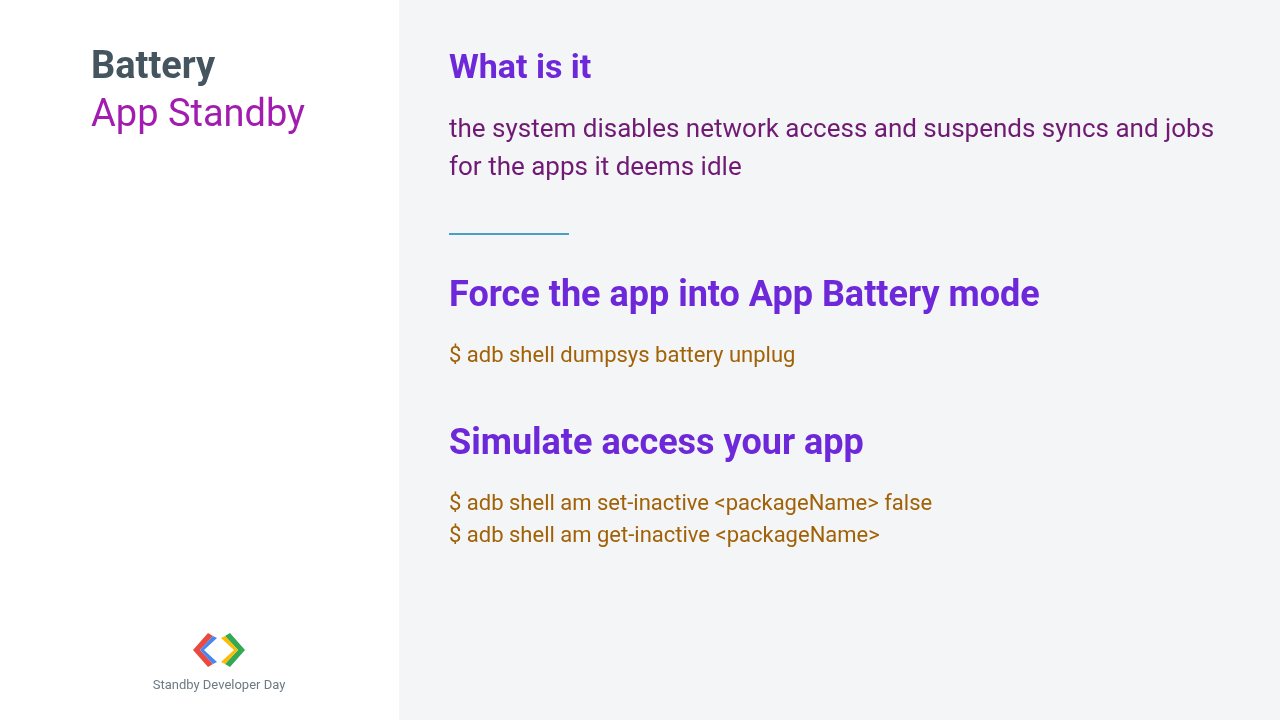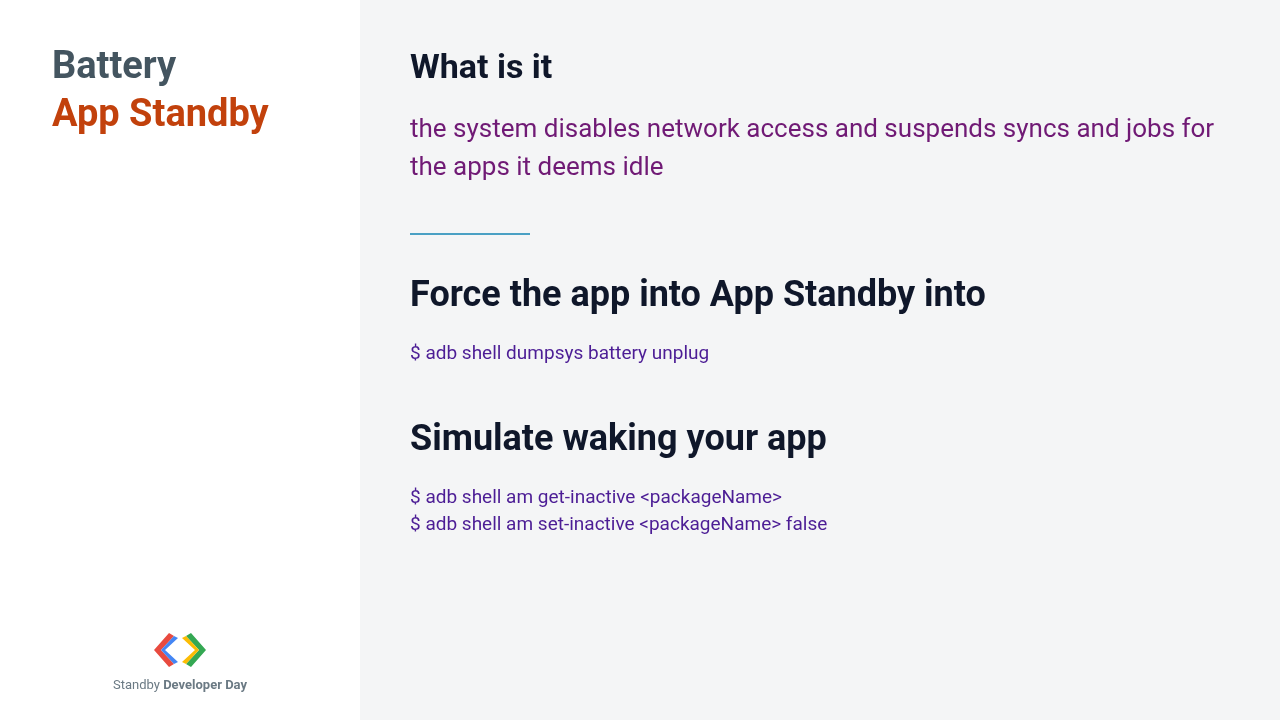"Battery" .left { margin-left: none -> 39px }
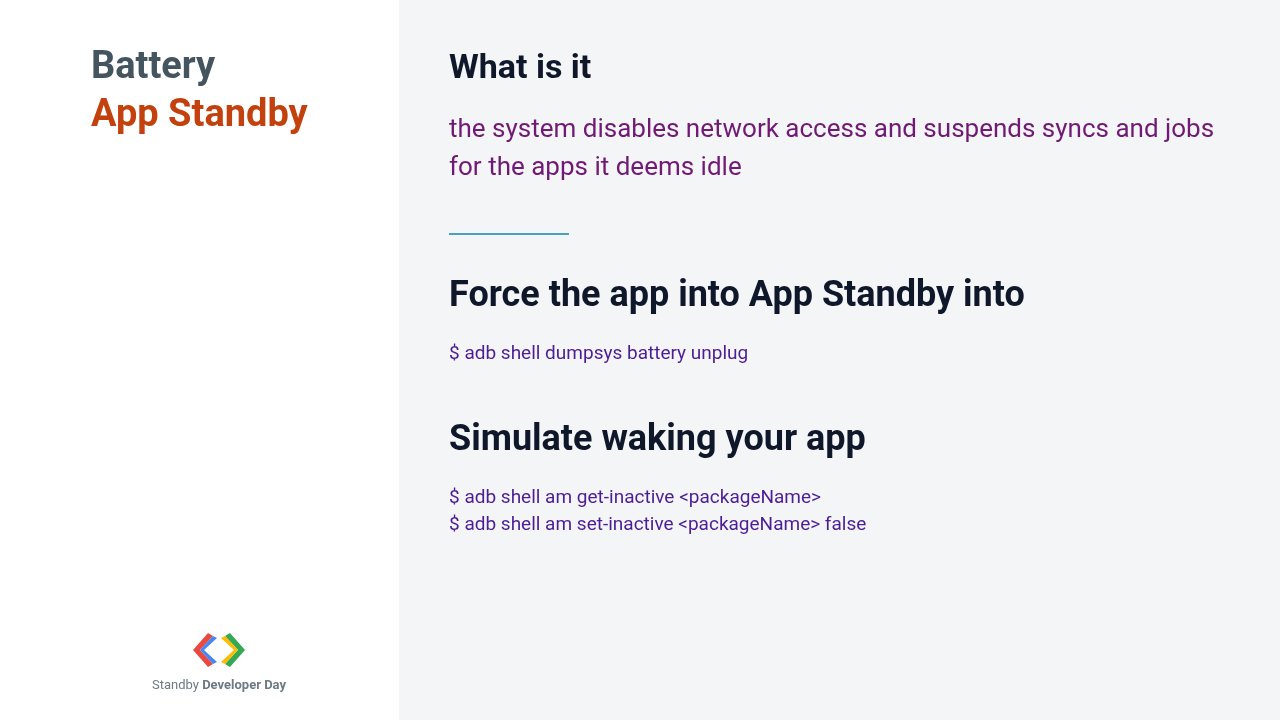"What is it" .sec-heading { color: #0f172a -> #6d28d9 }
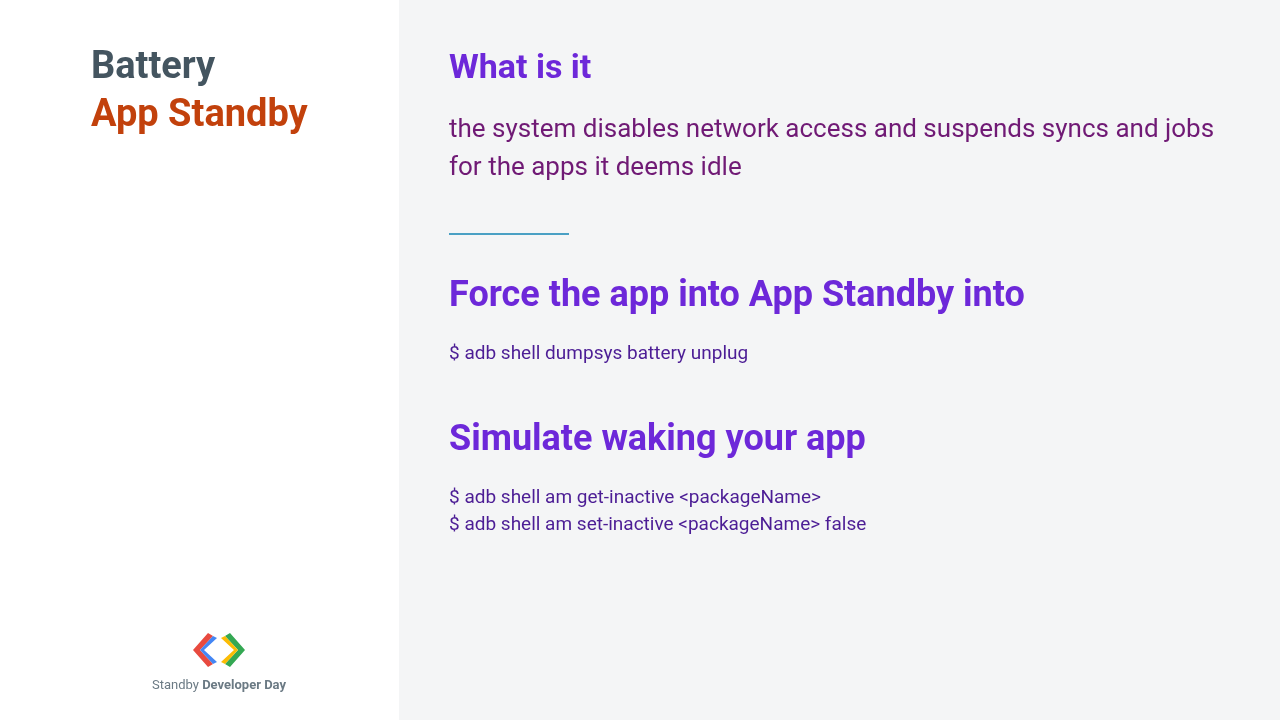"App Standby" .title-light { color: #c2410c -> #a21caf; font-weight: 700 -> 400 }
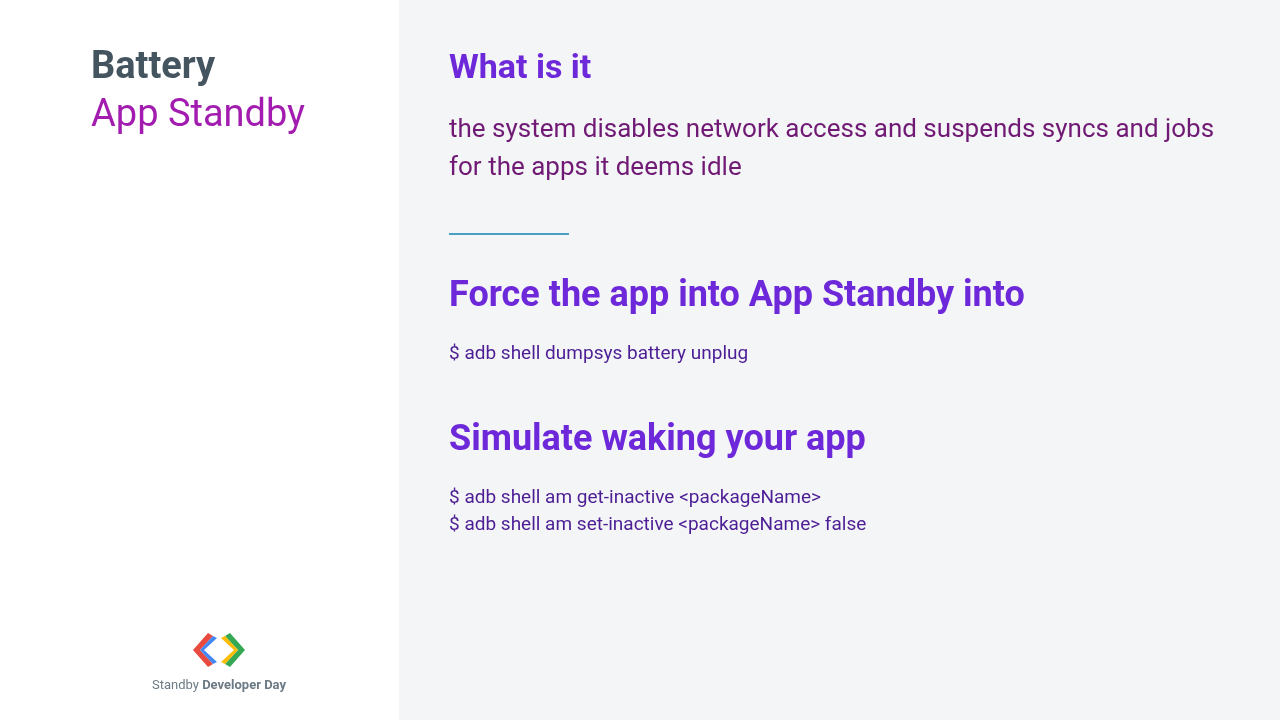"Force the app into App" div.sec-heading { text: Standby into -> Battery mode }
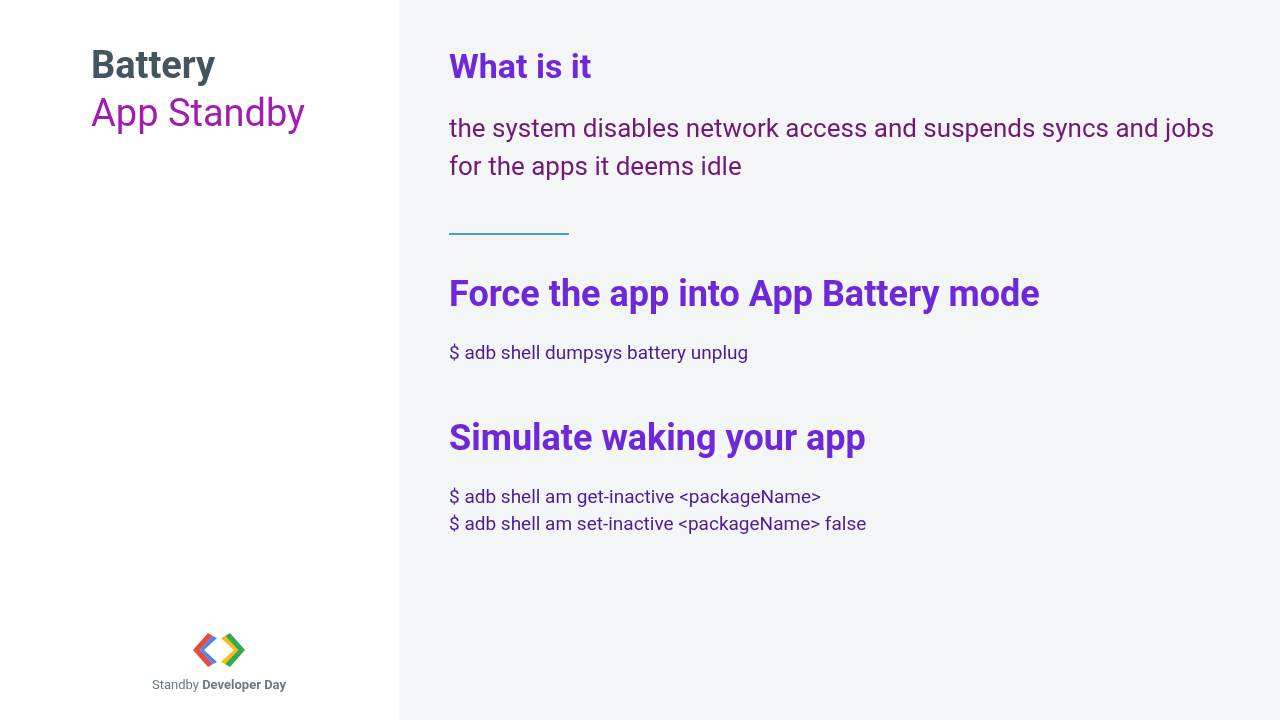"$ adb shell dumpsys battery" .code-line { color: #4c1d95 -> #a16207; font-size: 19px -> 22px }
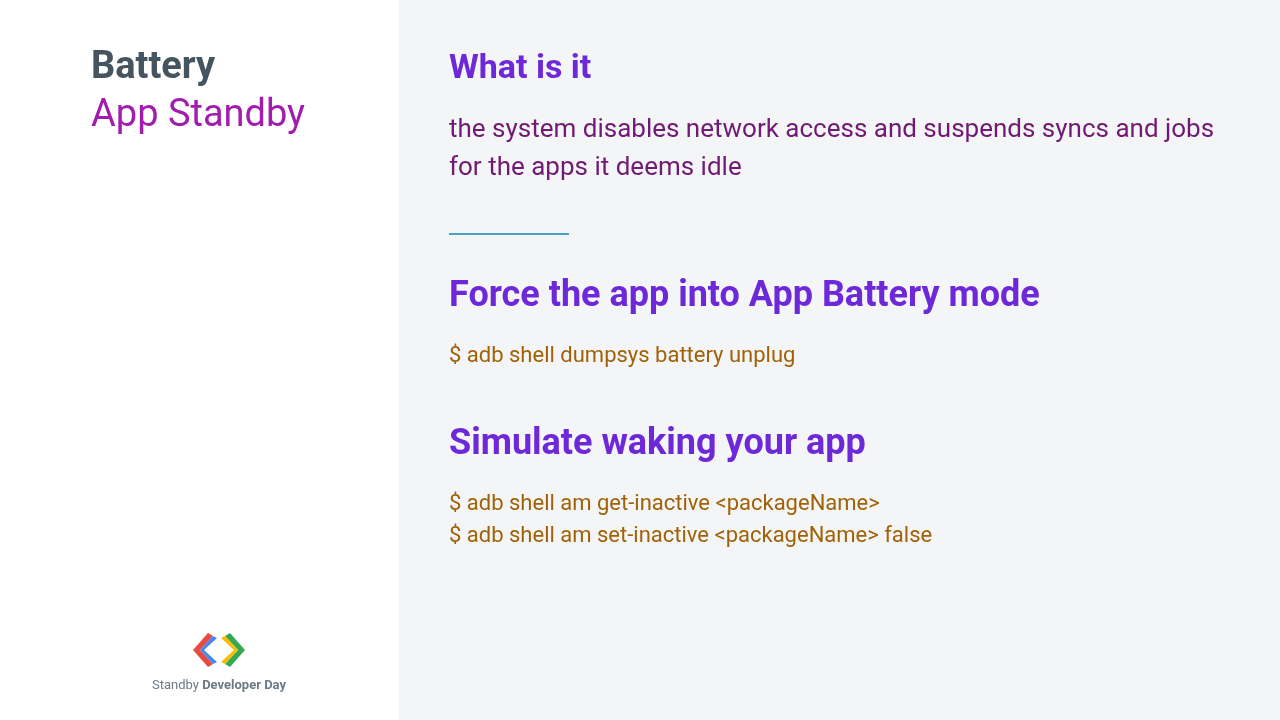"Simulate waking your app" div.sec-heading { text: waking -> access }
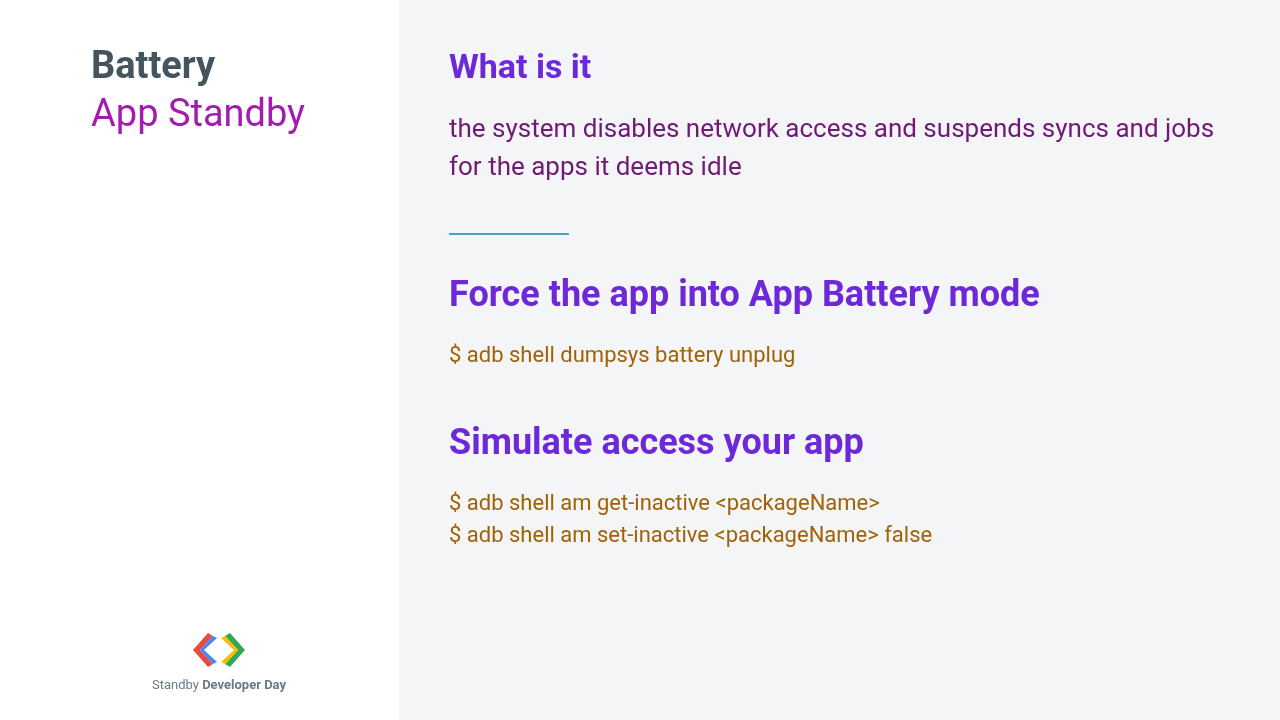"$ adb shell am get-inactive" div.code-line { order: before "$ adb shell am set-inactive <packageName> false" -> after "$ adb shell am set-inactive <packageName> false" }
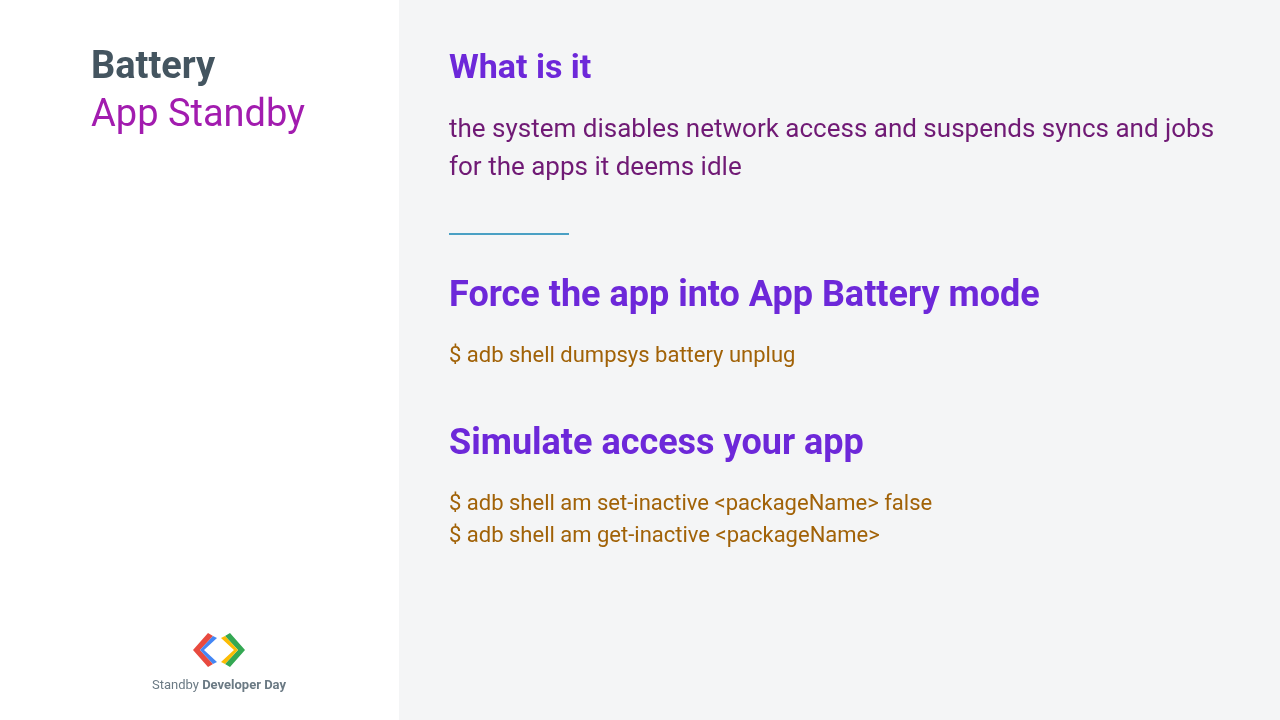"Developer Day" .logo-text .dd { font-weight: 700 -> 400 }
